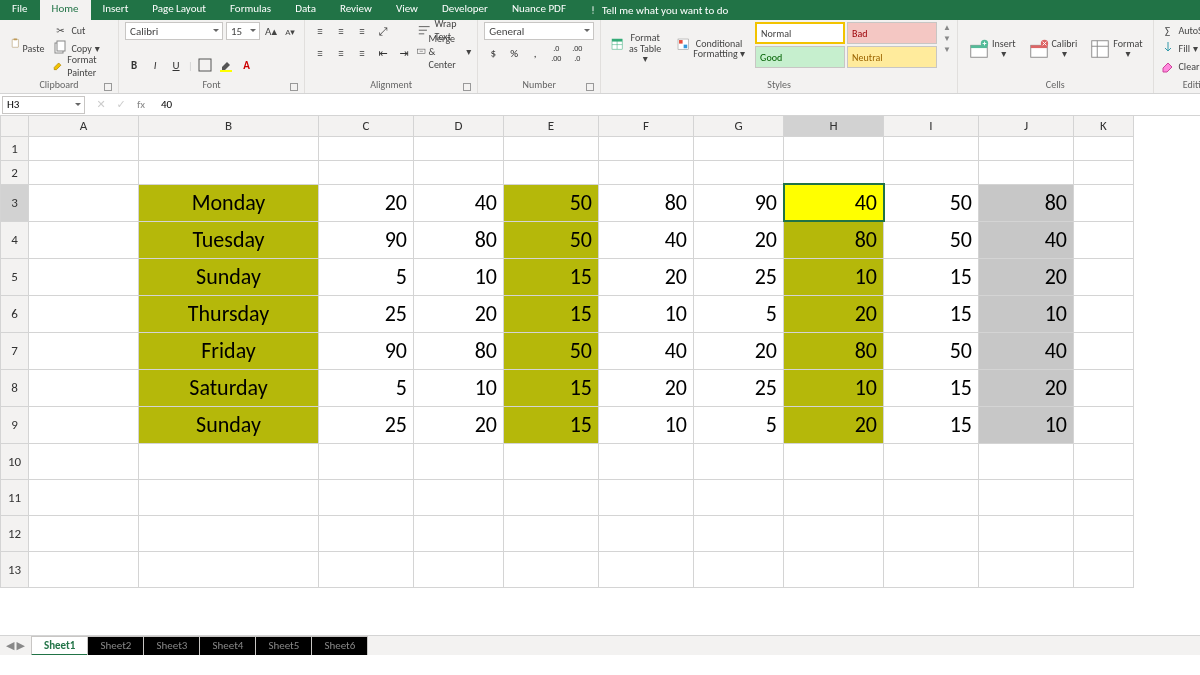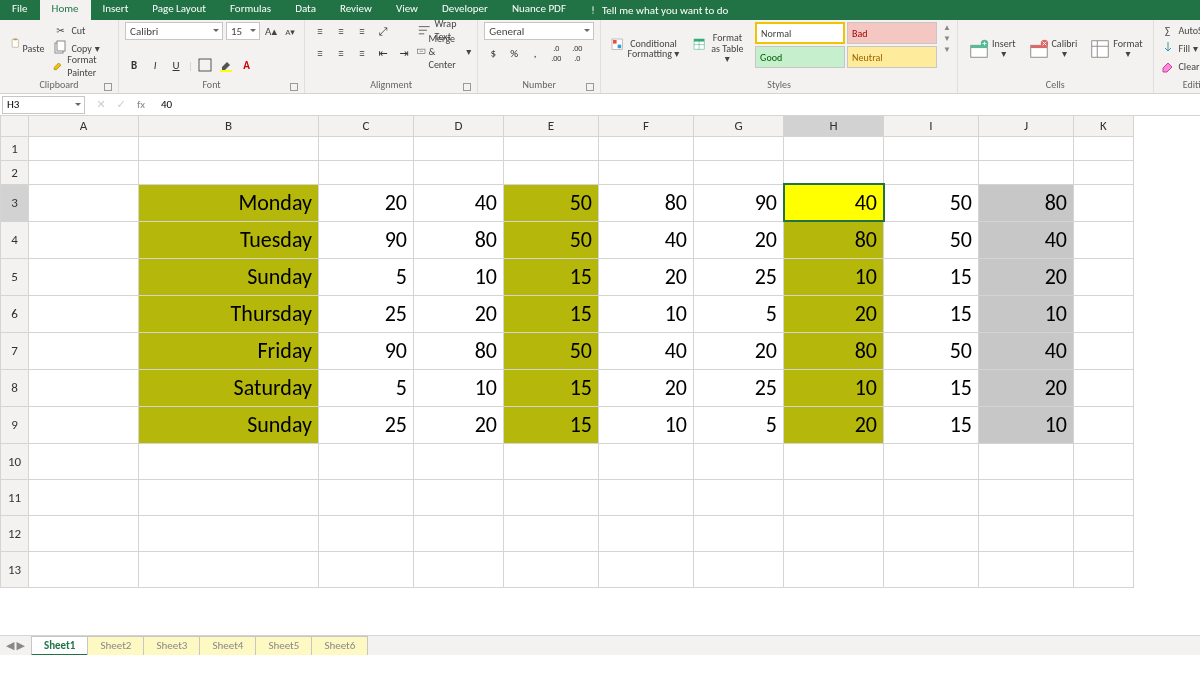"Conditional Formatting ▾" div.bigbtn { order: before "Format as Table ▾" -> after "Format as Table ▾" }
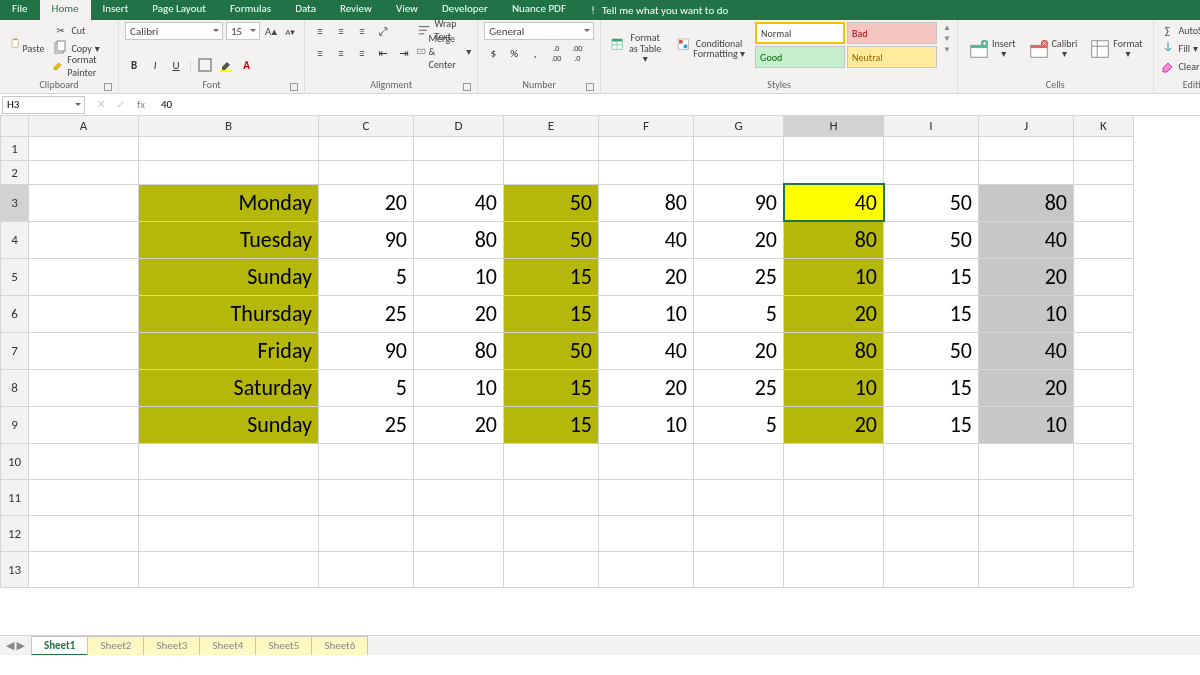"Monday" td.cell.left { text-align: right -> center }
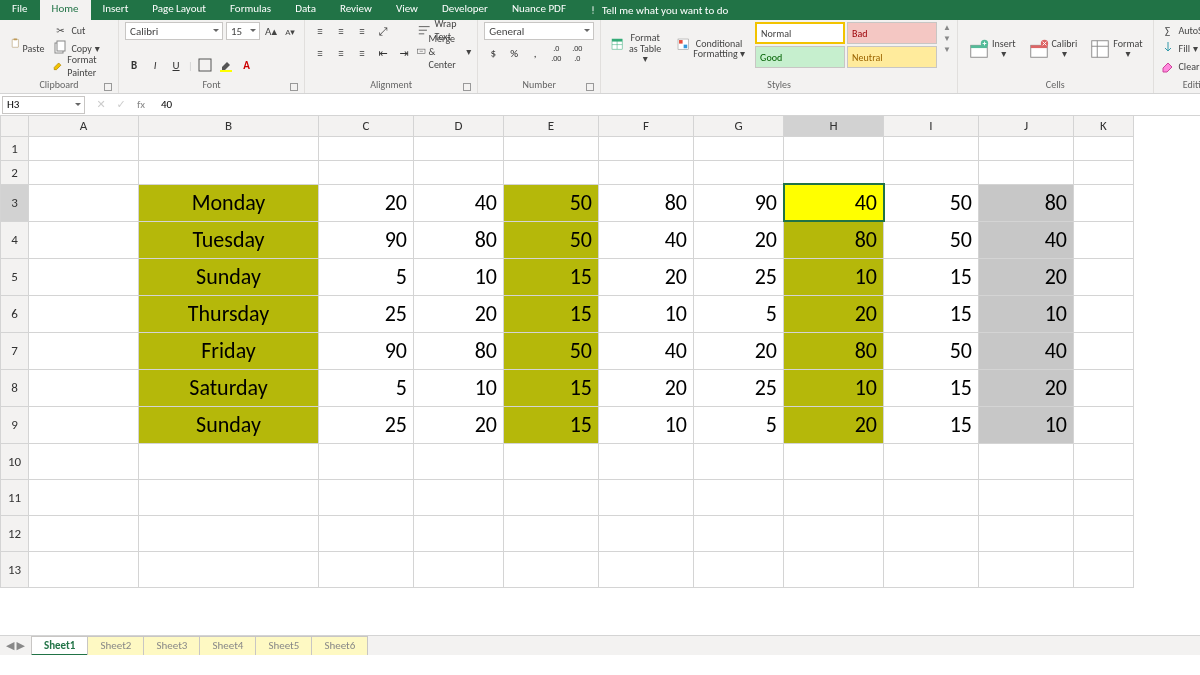"Sheet2" .sheet-tab { background: #fef9c3 -> #000000 }
